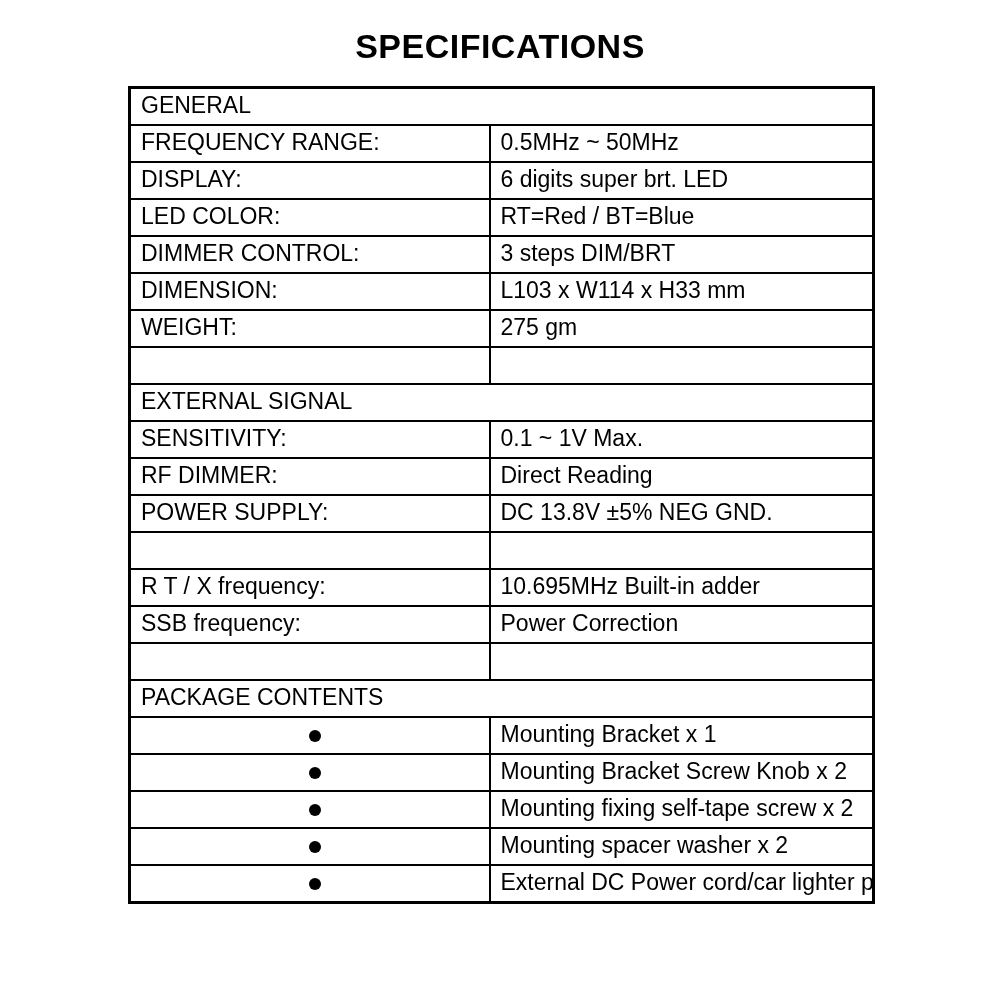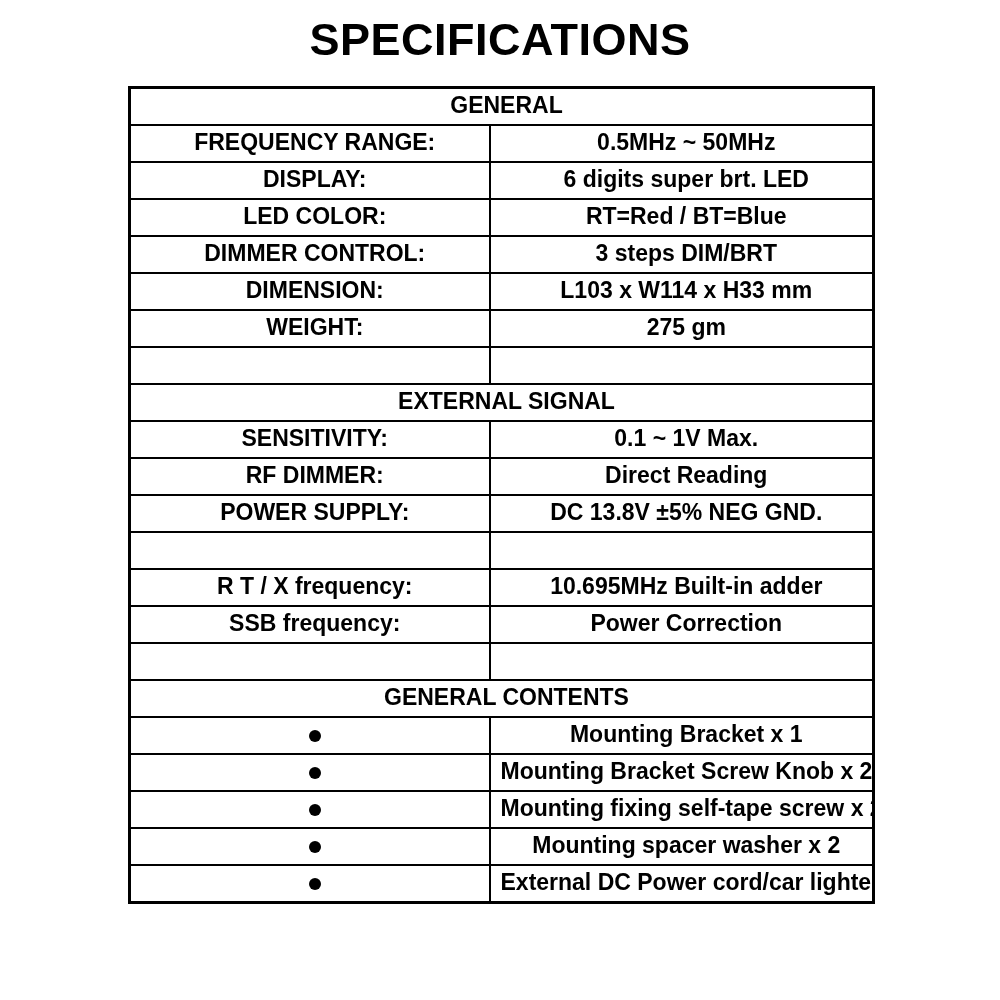"SPECIFICATIONS" .doc-title { font-size: 45px -> 34px; padding-top: 14px -> 27px }
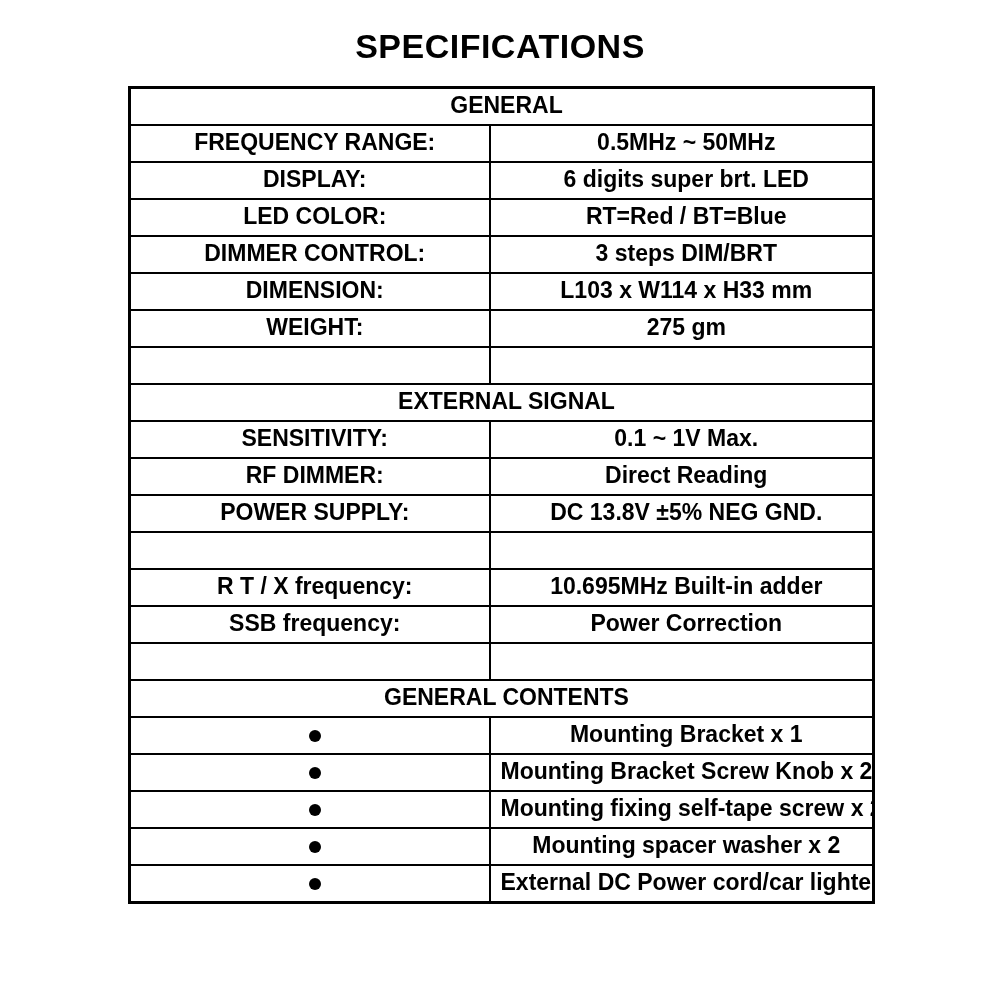"GENERAL" table.spec td { font-weight: bold -> normal; text-align: center -> none }
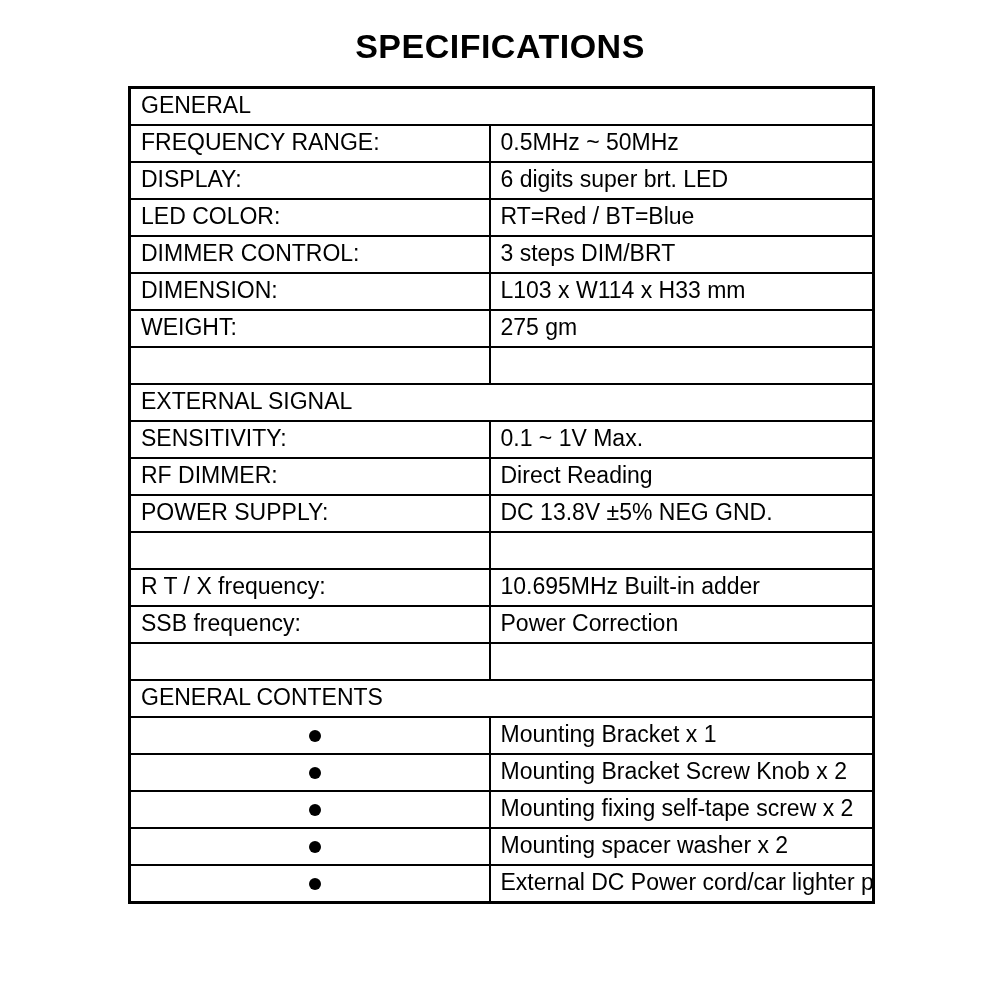"GENERAL CONTENTS" td.section { text: GENERAL -> PACKAGE }
